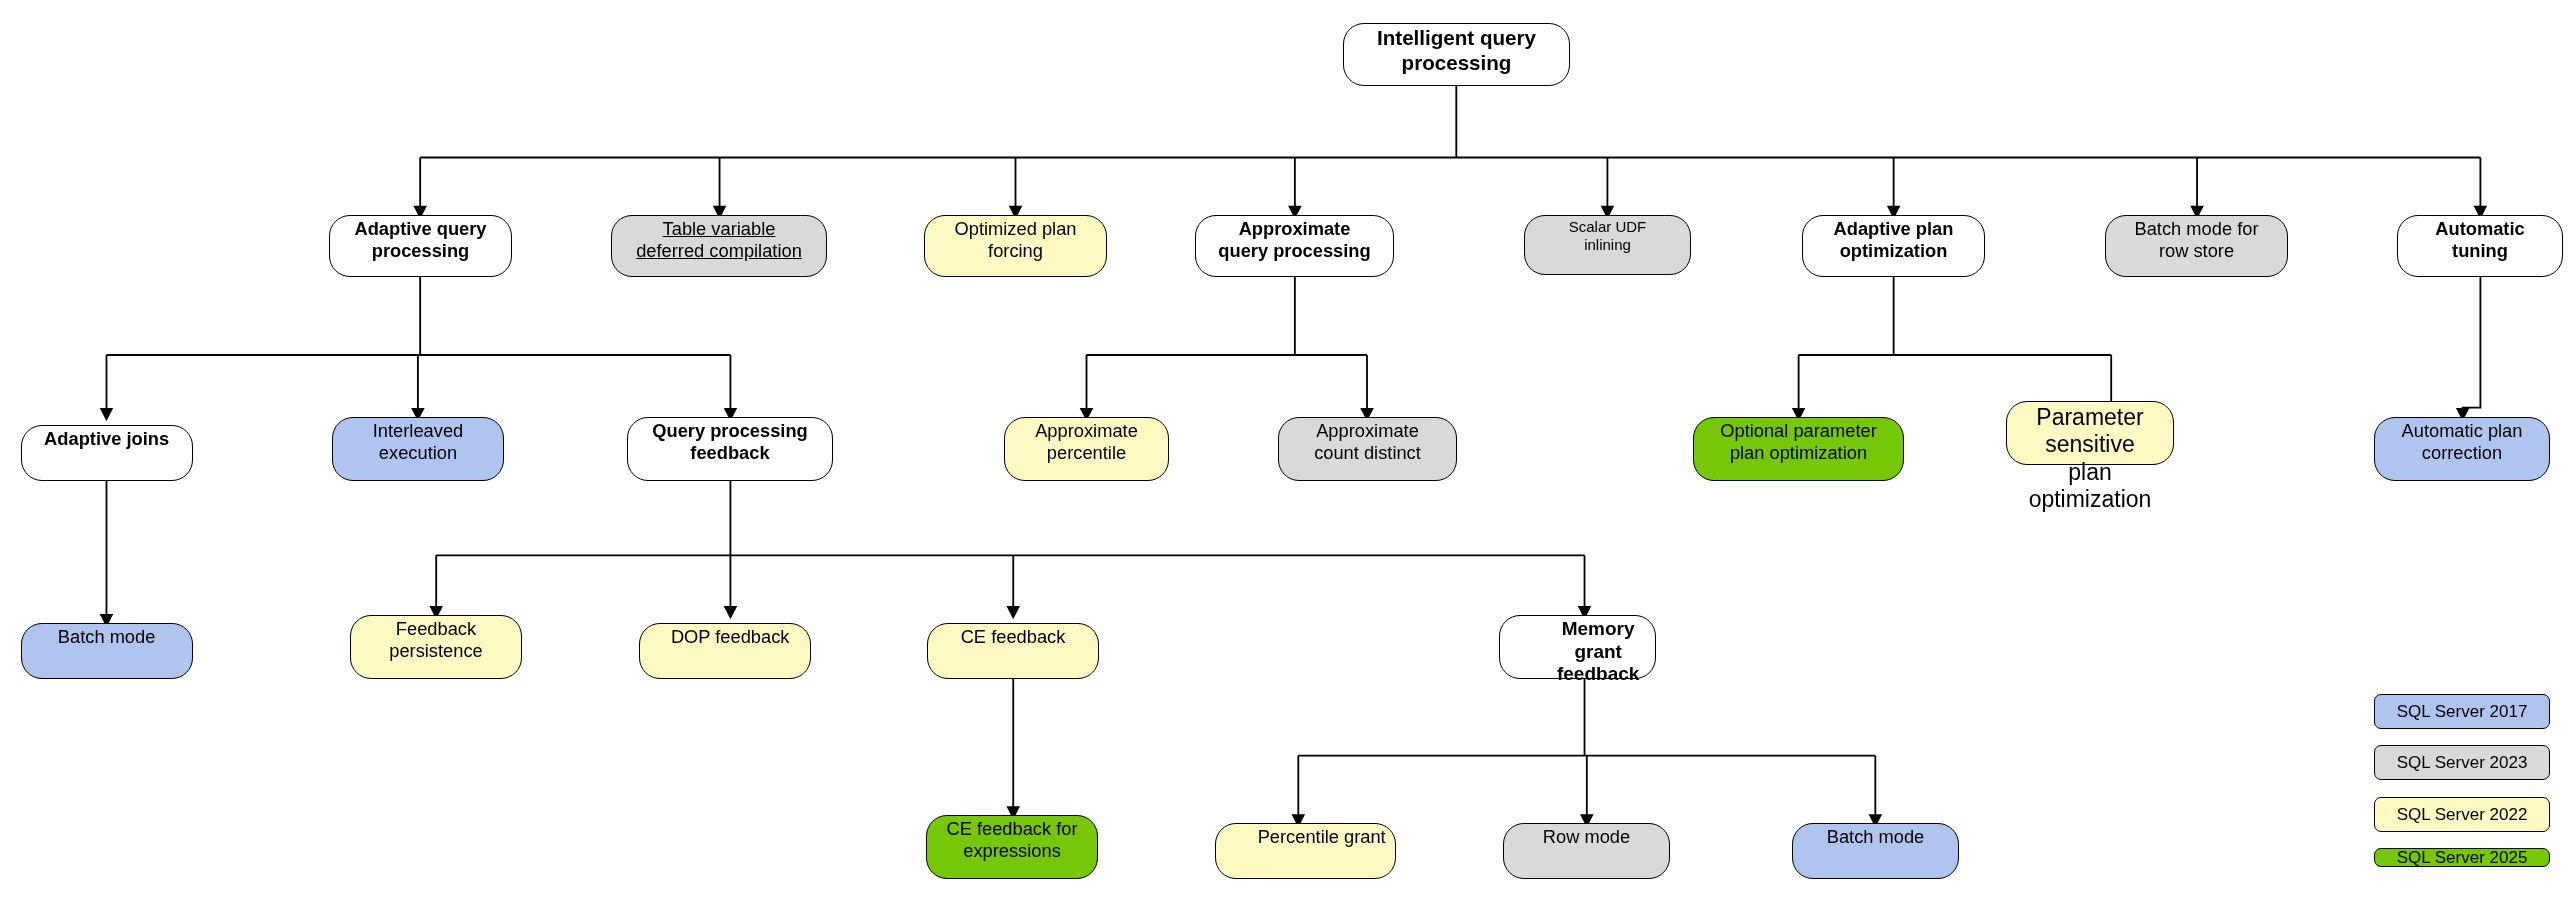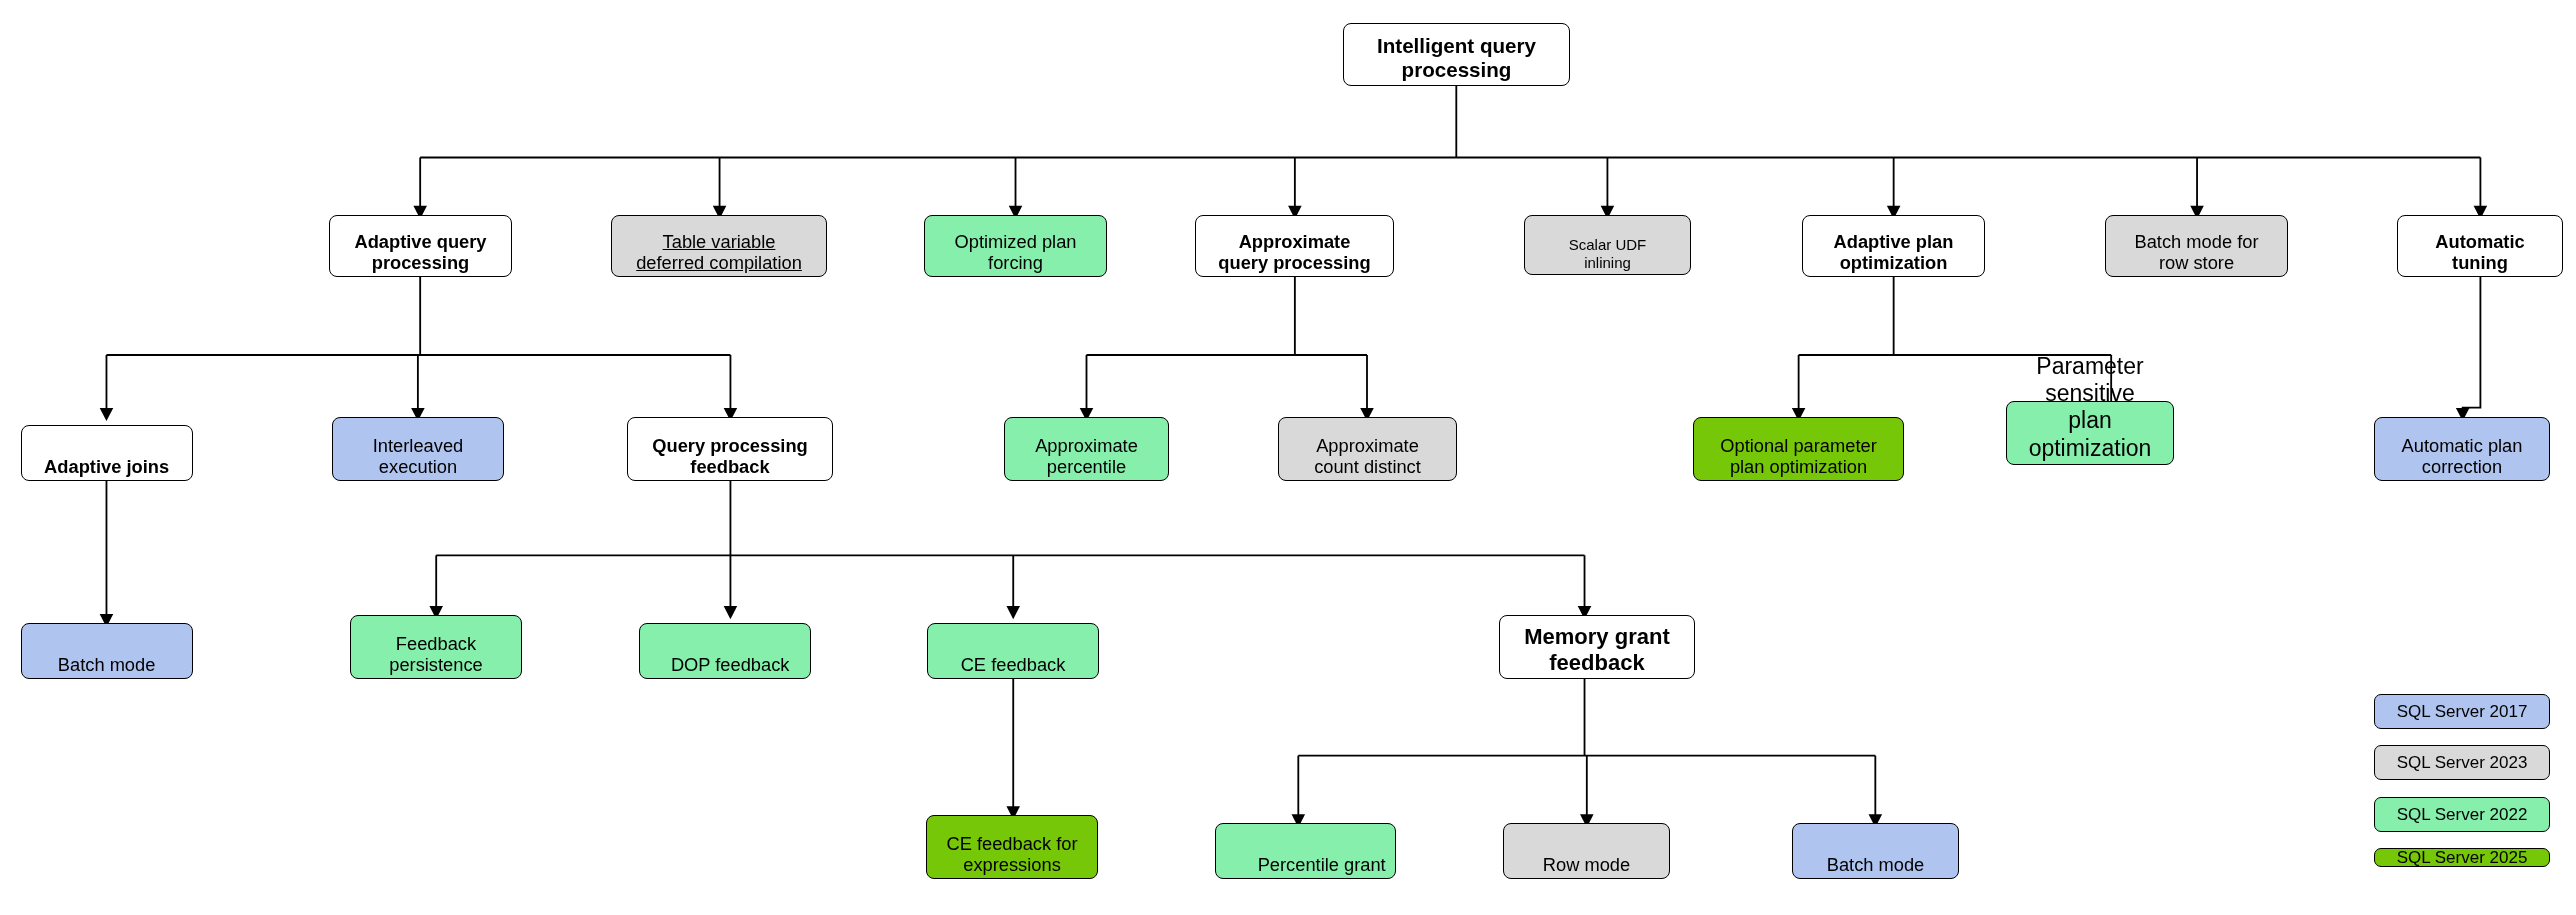"Intelligent query" .node { align-items: flex-end -> flex-start; border-radius: 8px -> 21px }
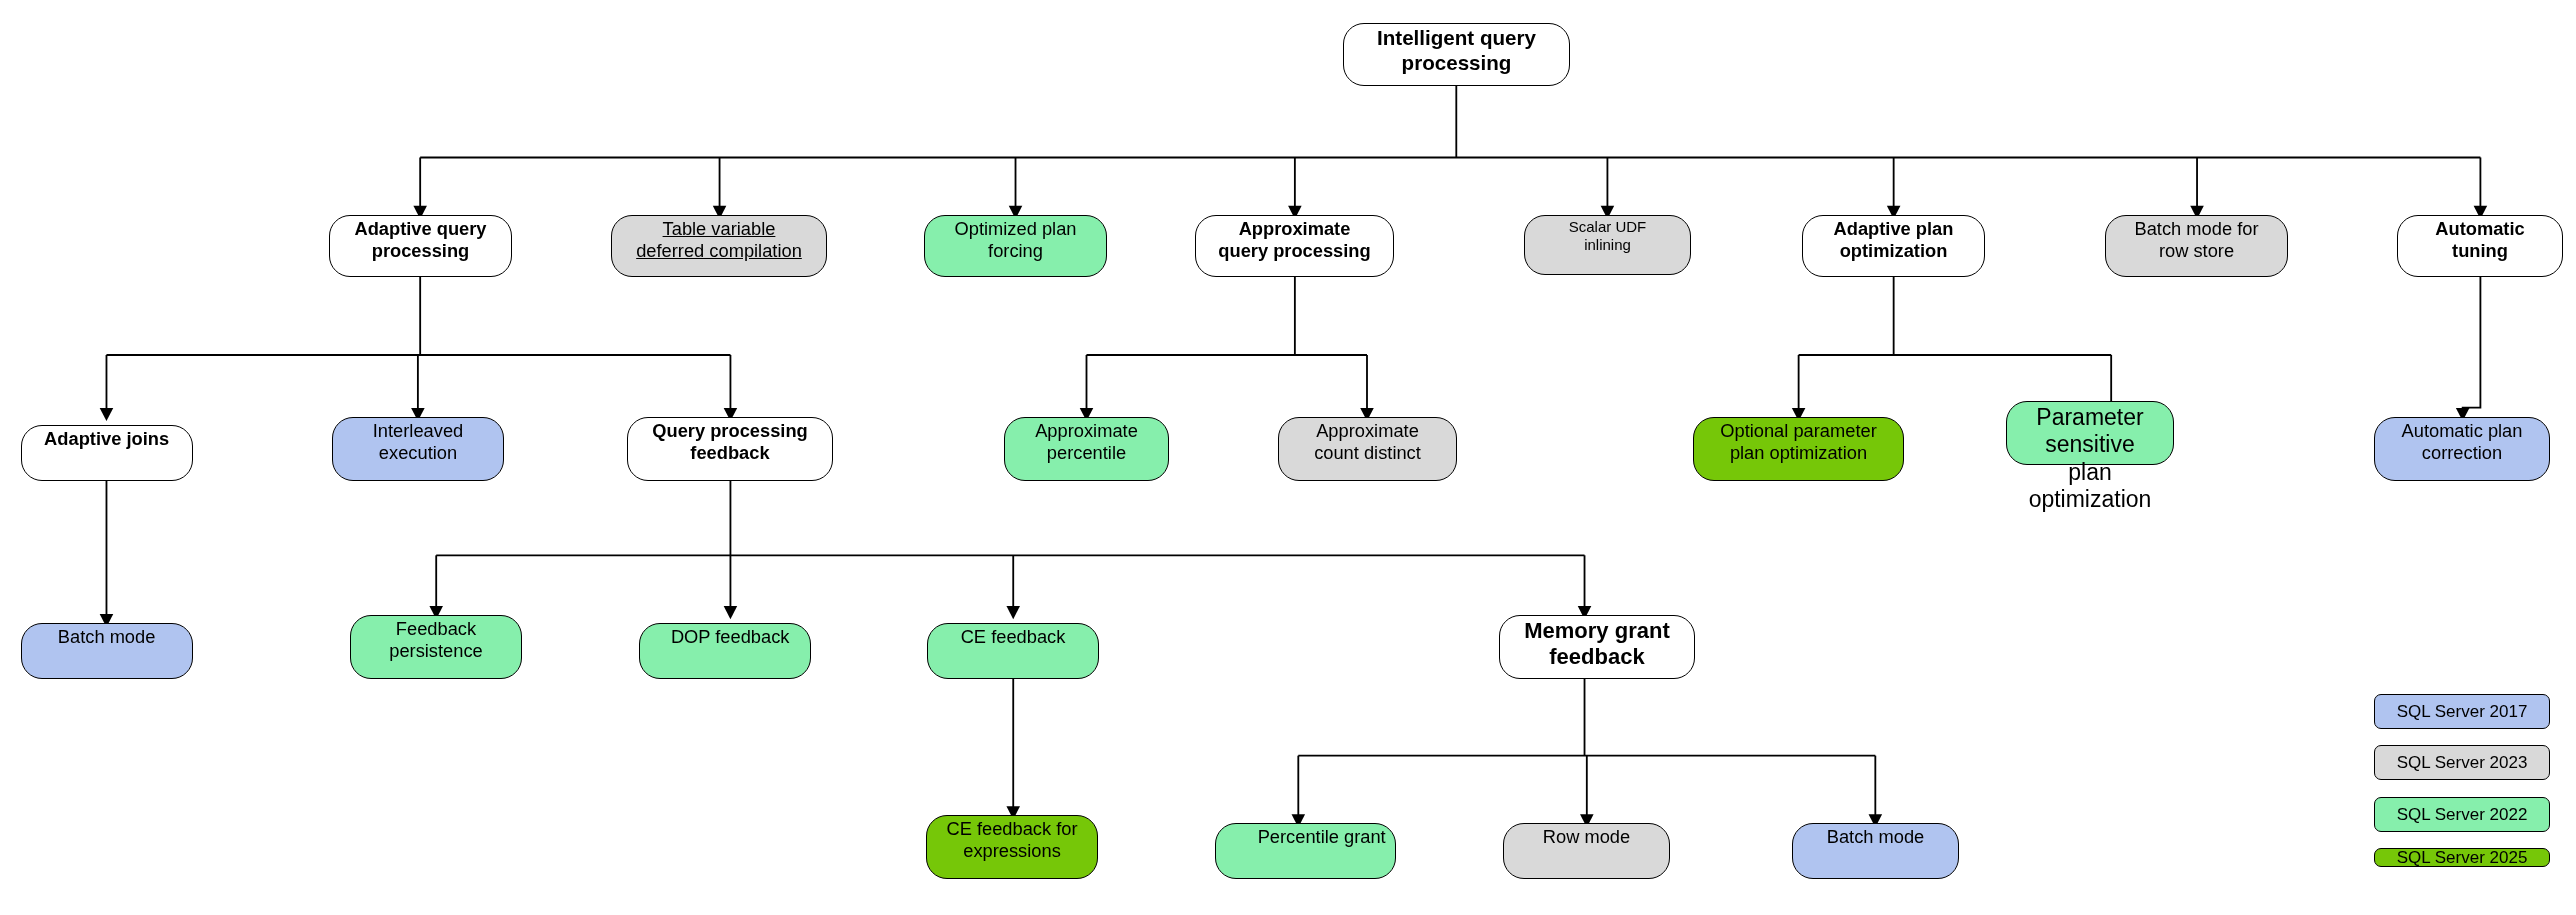"Optimized plan" .fill-gold { background: #86efac -> #fef9c3 }
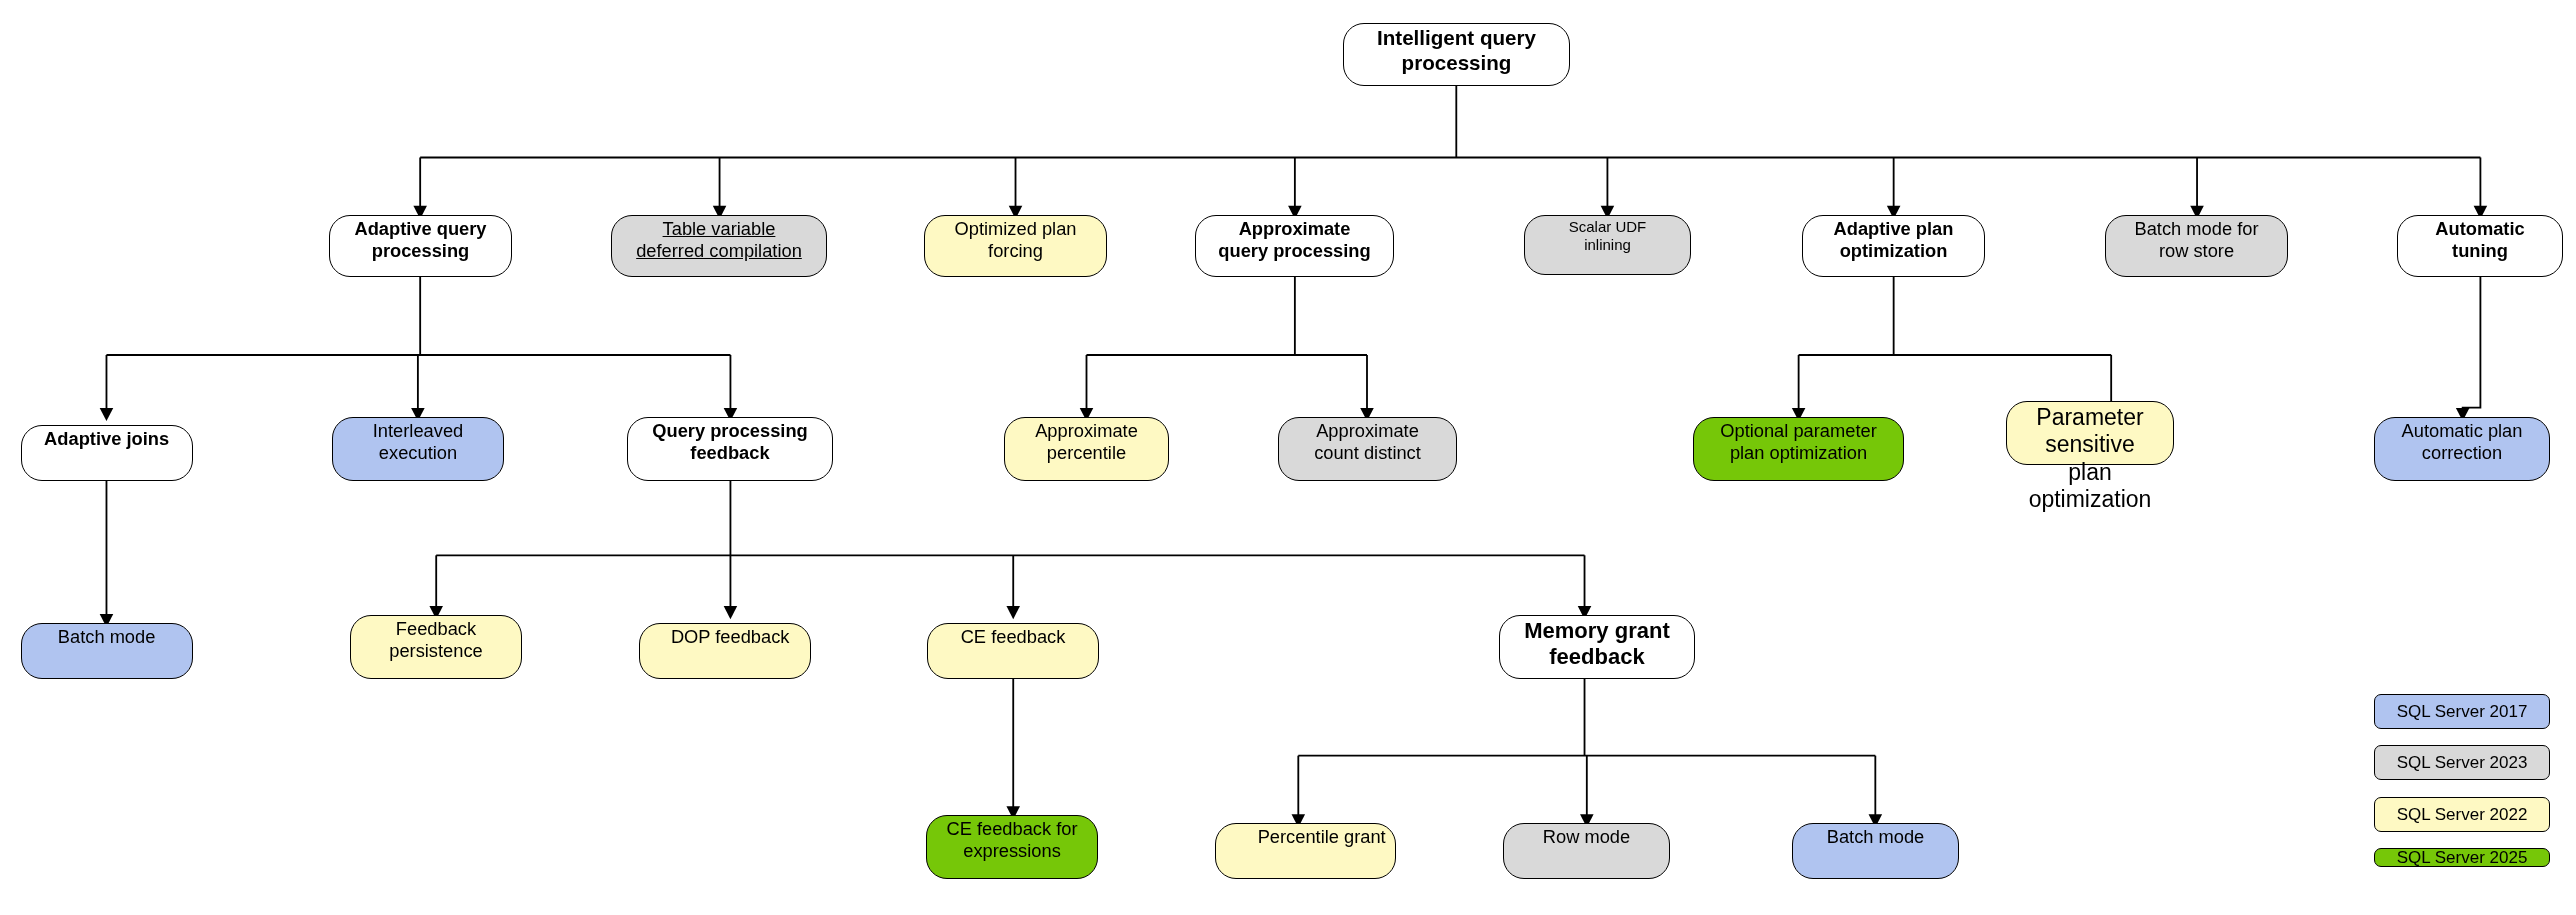"Memory grant" div.node { font-size: 22px -> 19px; padding-left: none -> 47px; width: 196px -> 157px }
